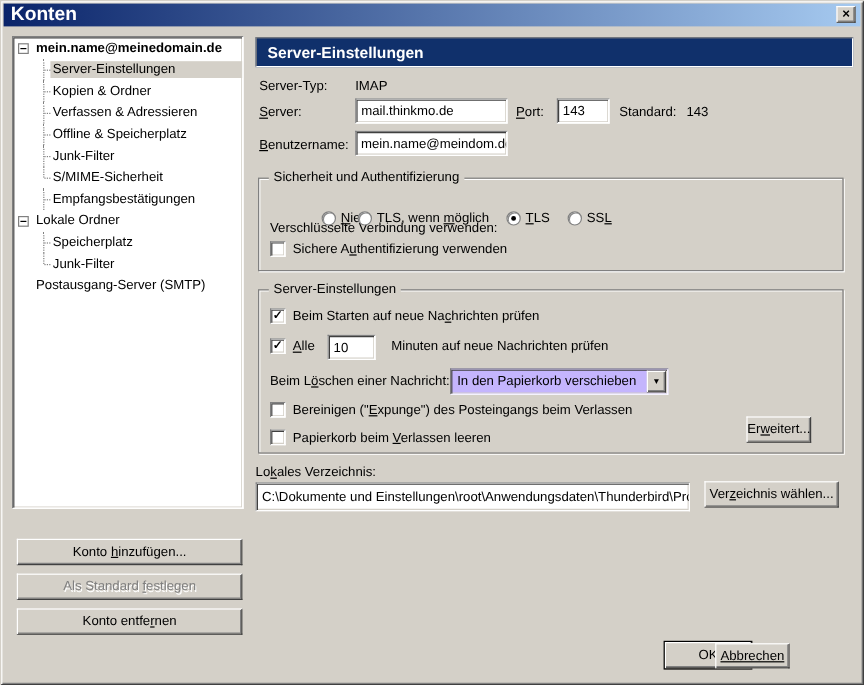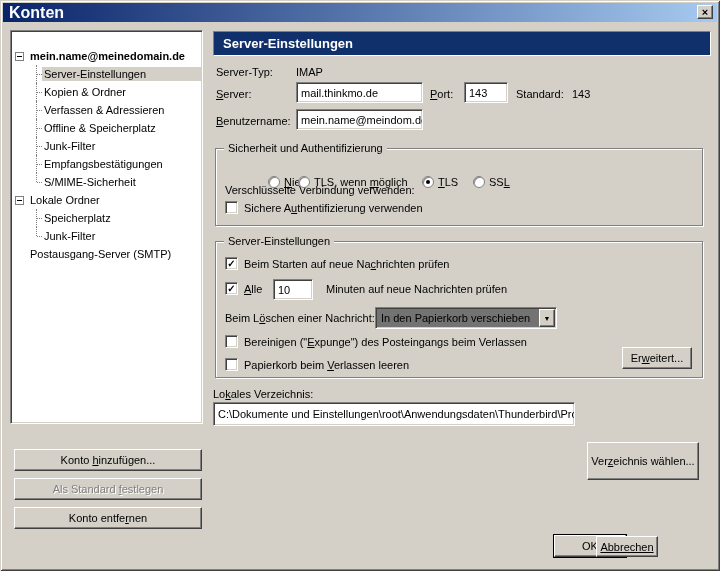"mein.name@meinedomain.de" .treebox { padding-top: 16px -> 0 }
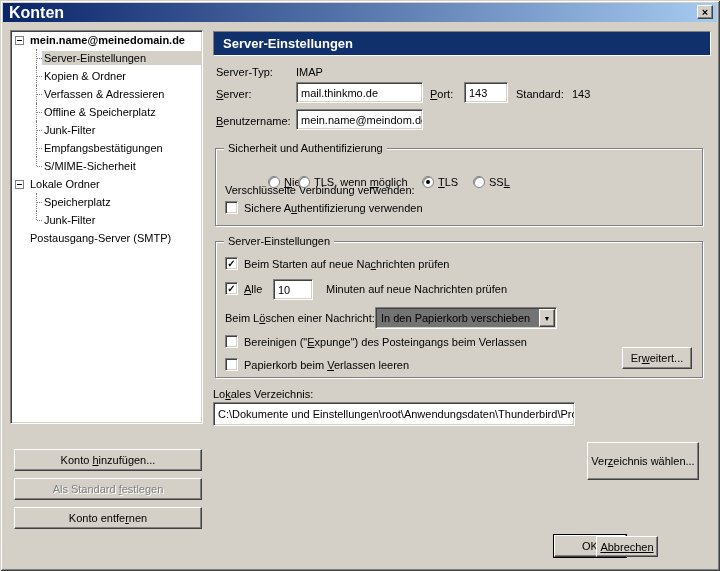"Empfangsbestätigungen" div.tree-row { order: before "S/MIME-Sicherheit" -> after "S/MIME-Sicherheit" }
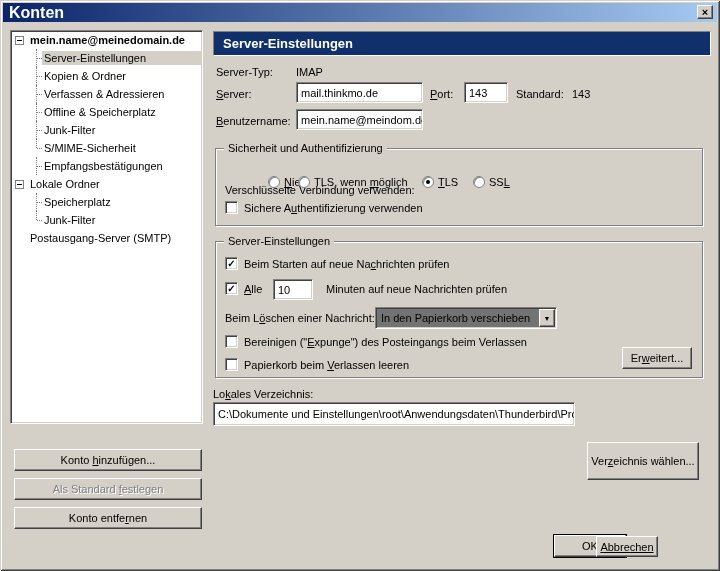"In den Papierkorb verschieben" .combo { background: #737373 -> #c4b5fd }
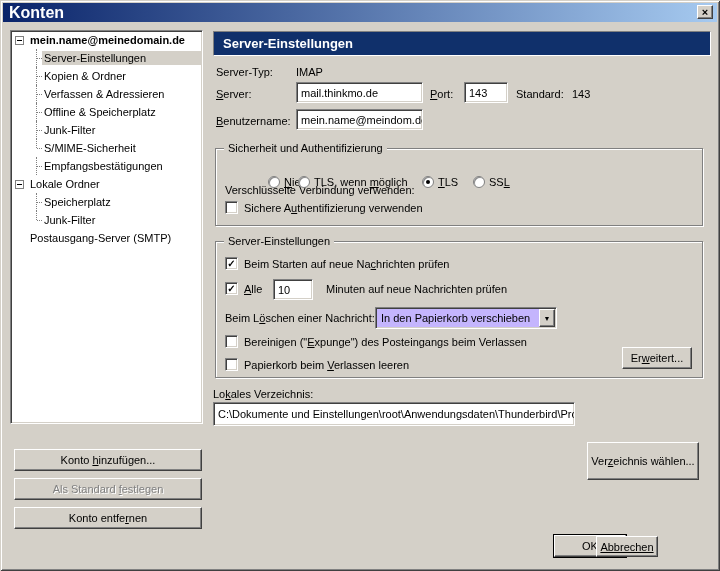"Erweitert..." button.raised { width: 70px -> 54px }
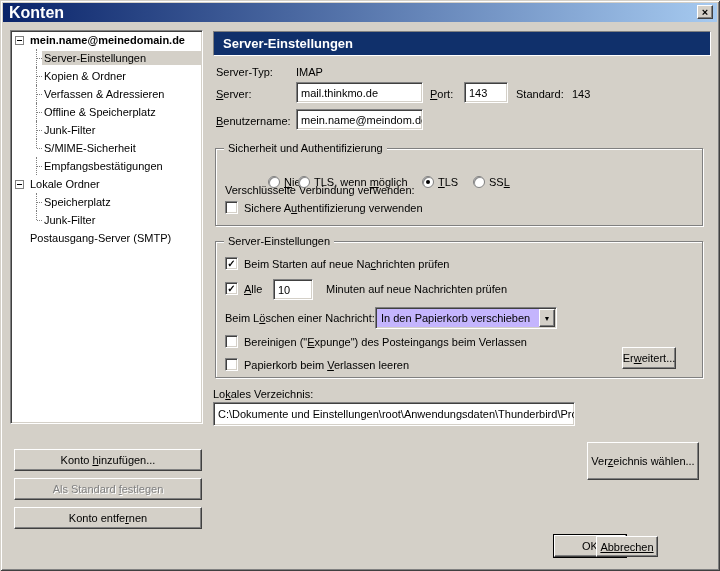"Verzeichnis wählen..." button.raised { height: 38px -> 22px; margin-top: 41px -> none }
